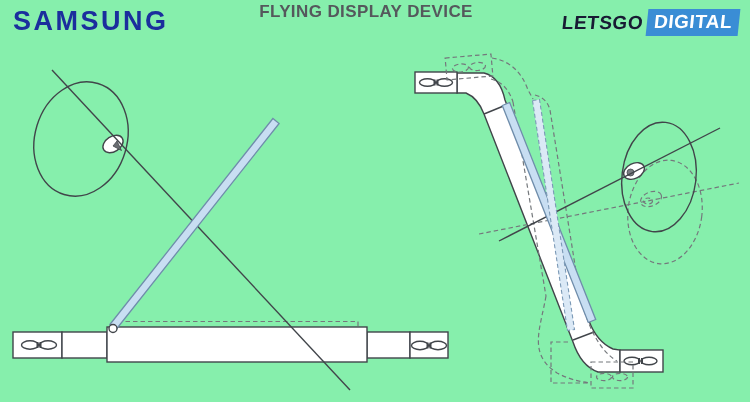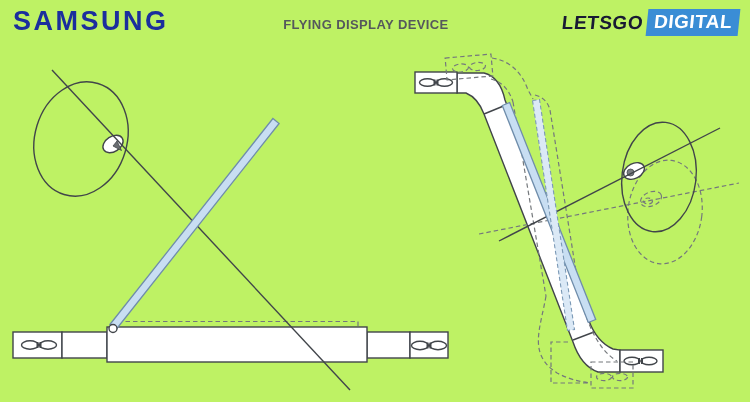"SAMSUNG" .stage { background: #bef264 -> #86efac }
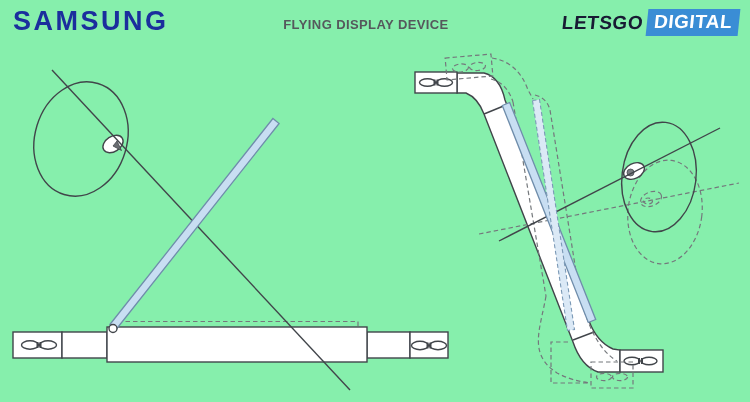"FLYING DISPLAY DEVICE" .page-title { font-size: 13px -> 17px; top: 17px -> 2px }
